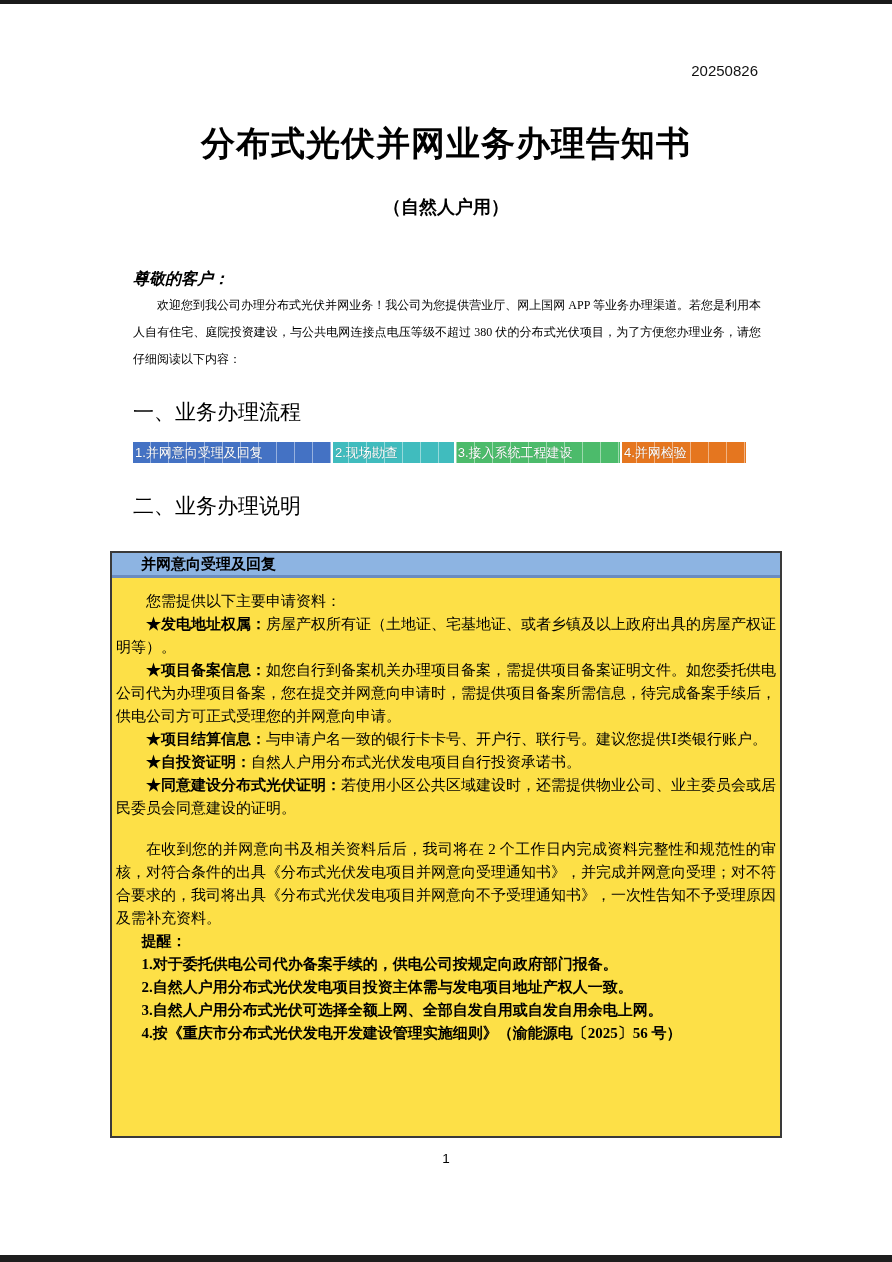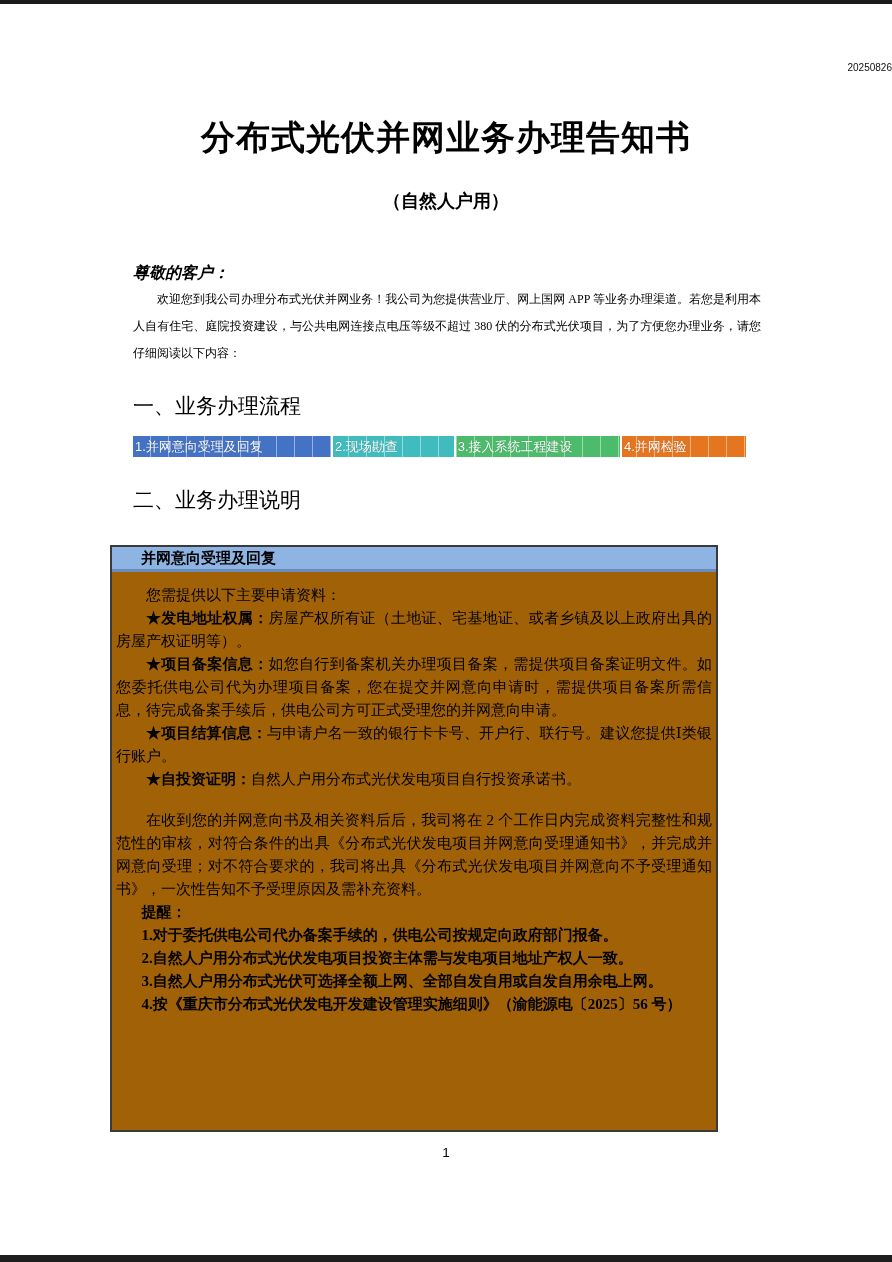"20250826" .date { font-size: 10px -> 15px; padding-right: none -> 134px }
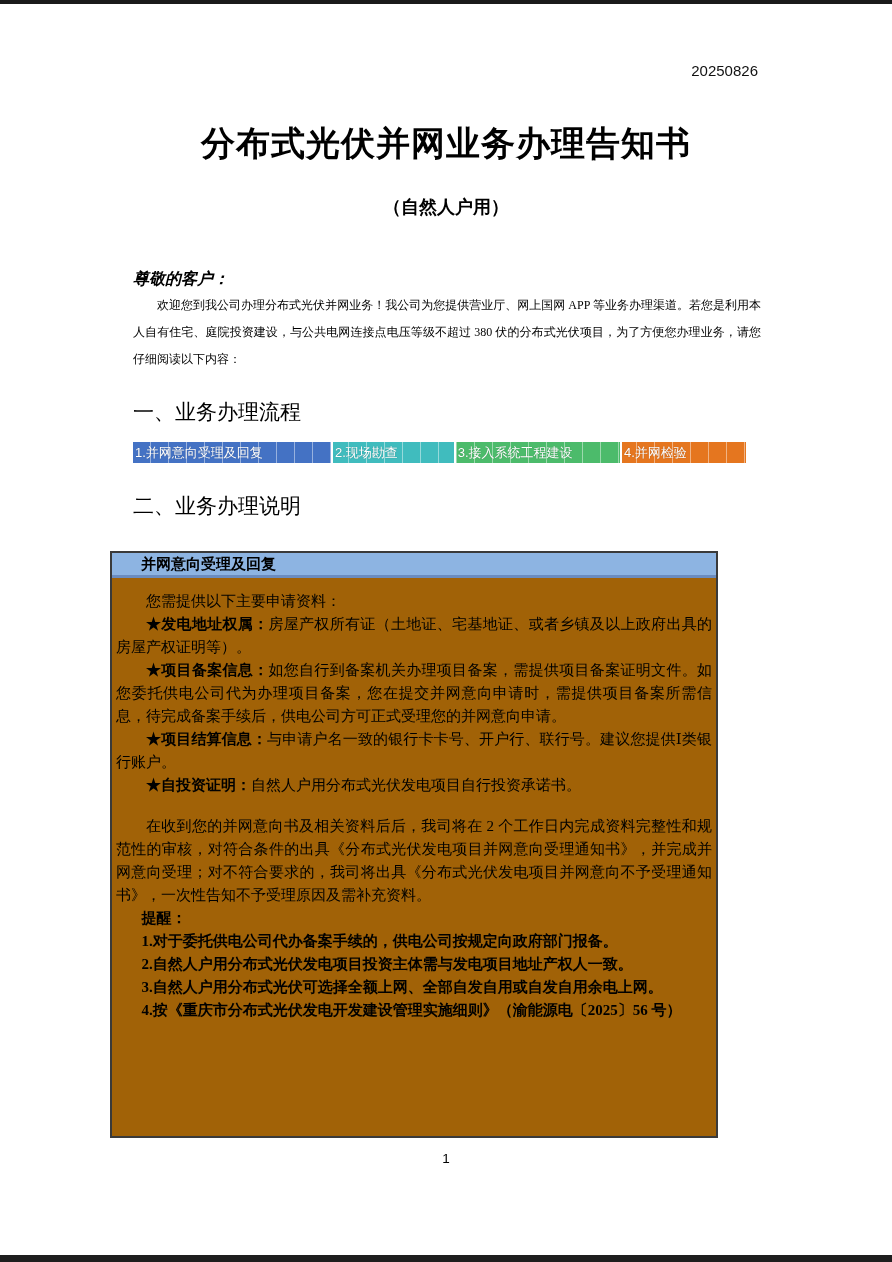"并网意向受理及回复" .notice-box { background: #a16207 -> #fde047; width: 608px -> 672px }
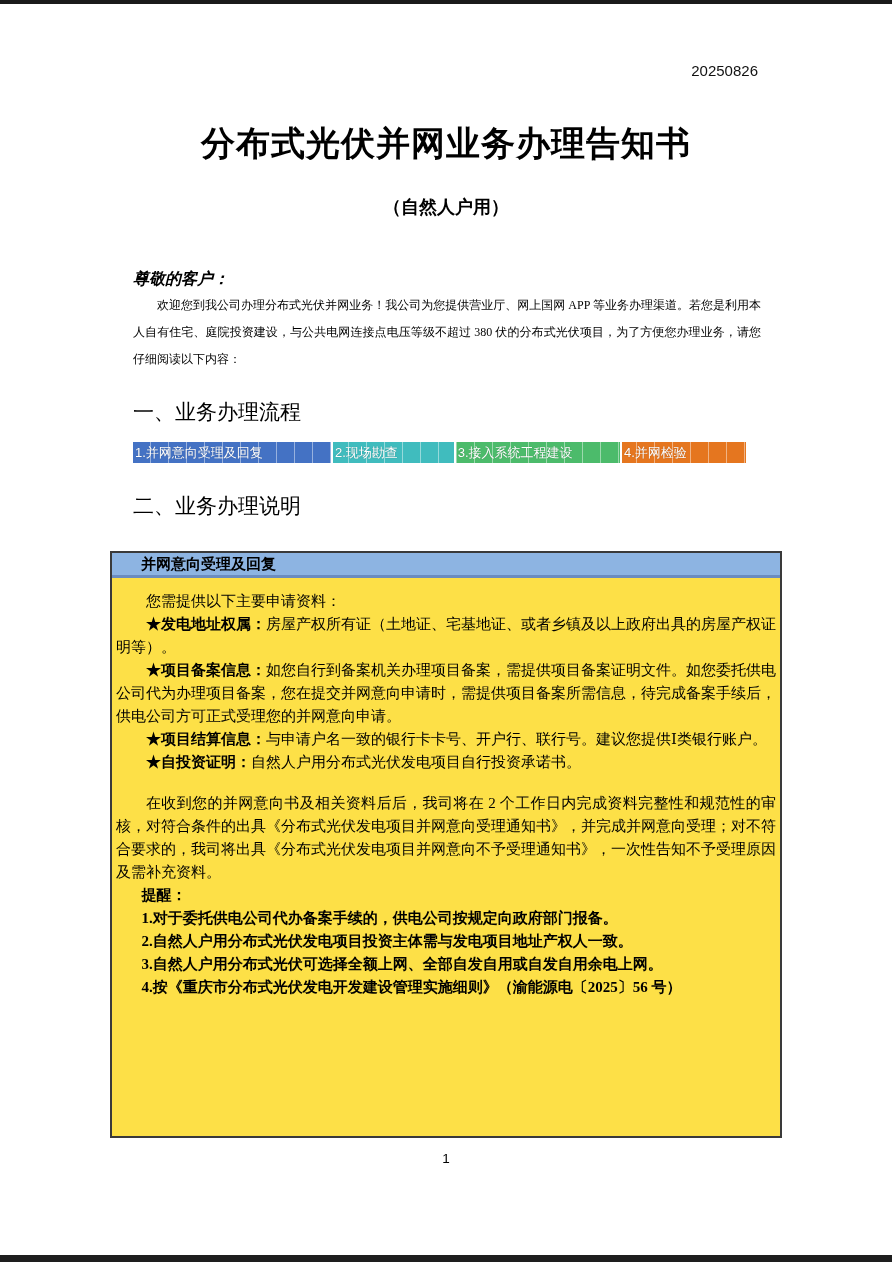"★同意建设分布式光伏证明：若使用小区公共区域建设时，还需提供物业公司、业主委员会" p { html: none -> <p><b>★同意建设分布式光伏证明：</b><span>若使用小区公共区域建设时，还需提供物业公司、业主委员会或居民委员会同意建设的证明。</span></p> }
